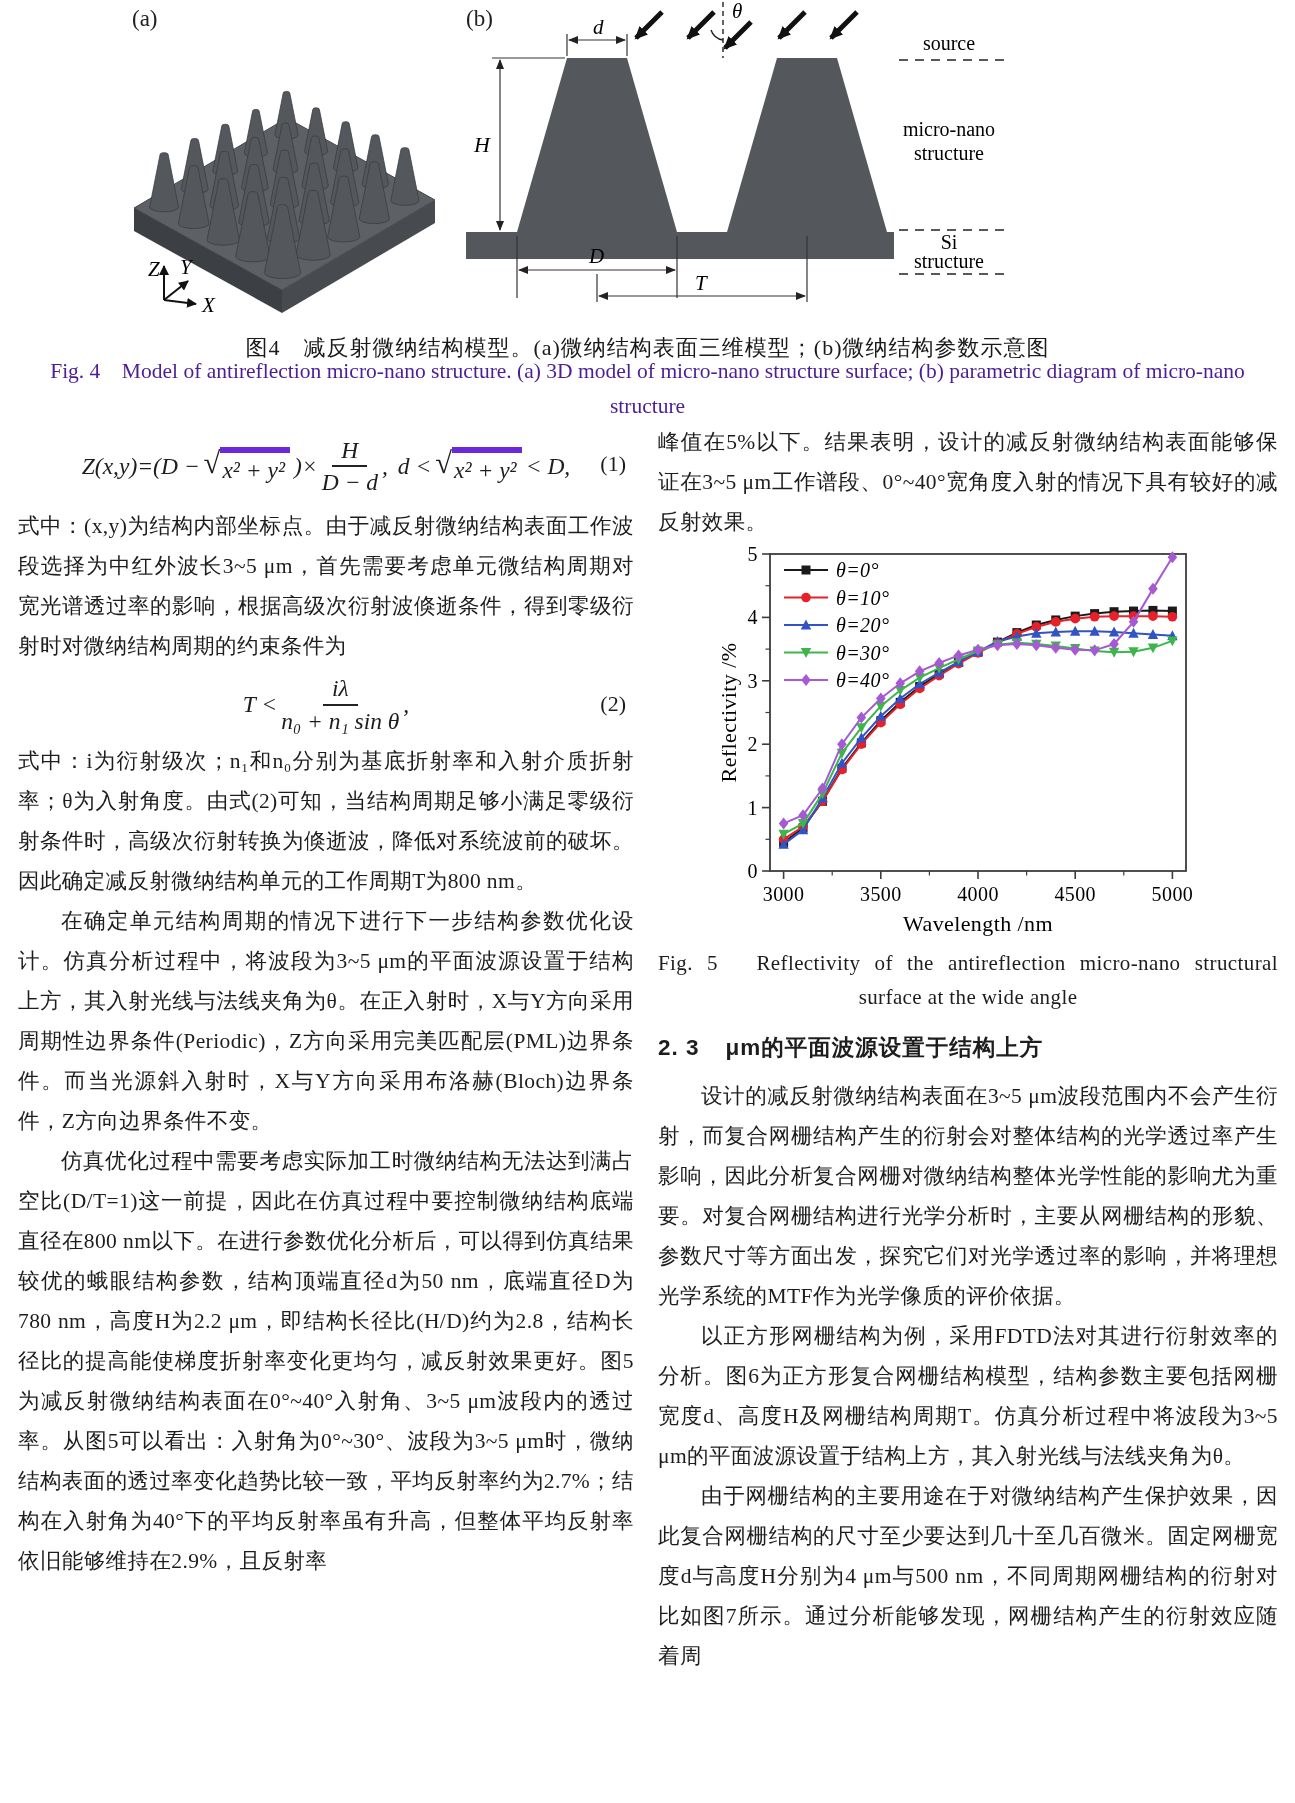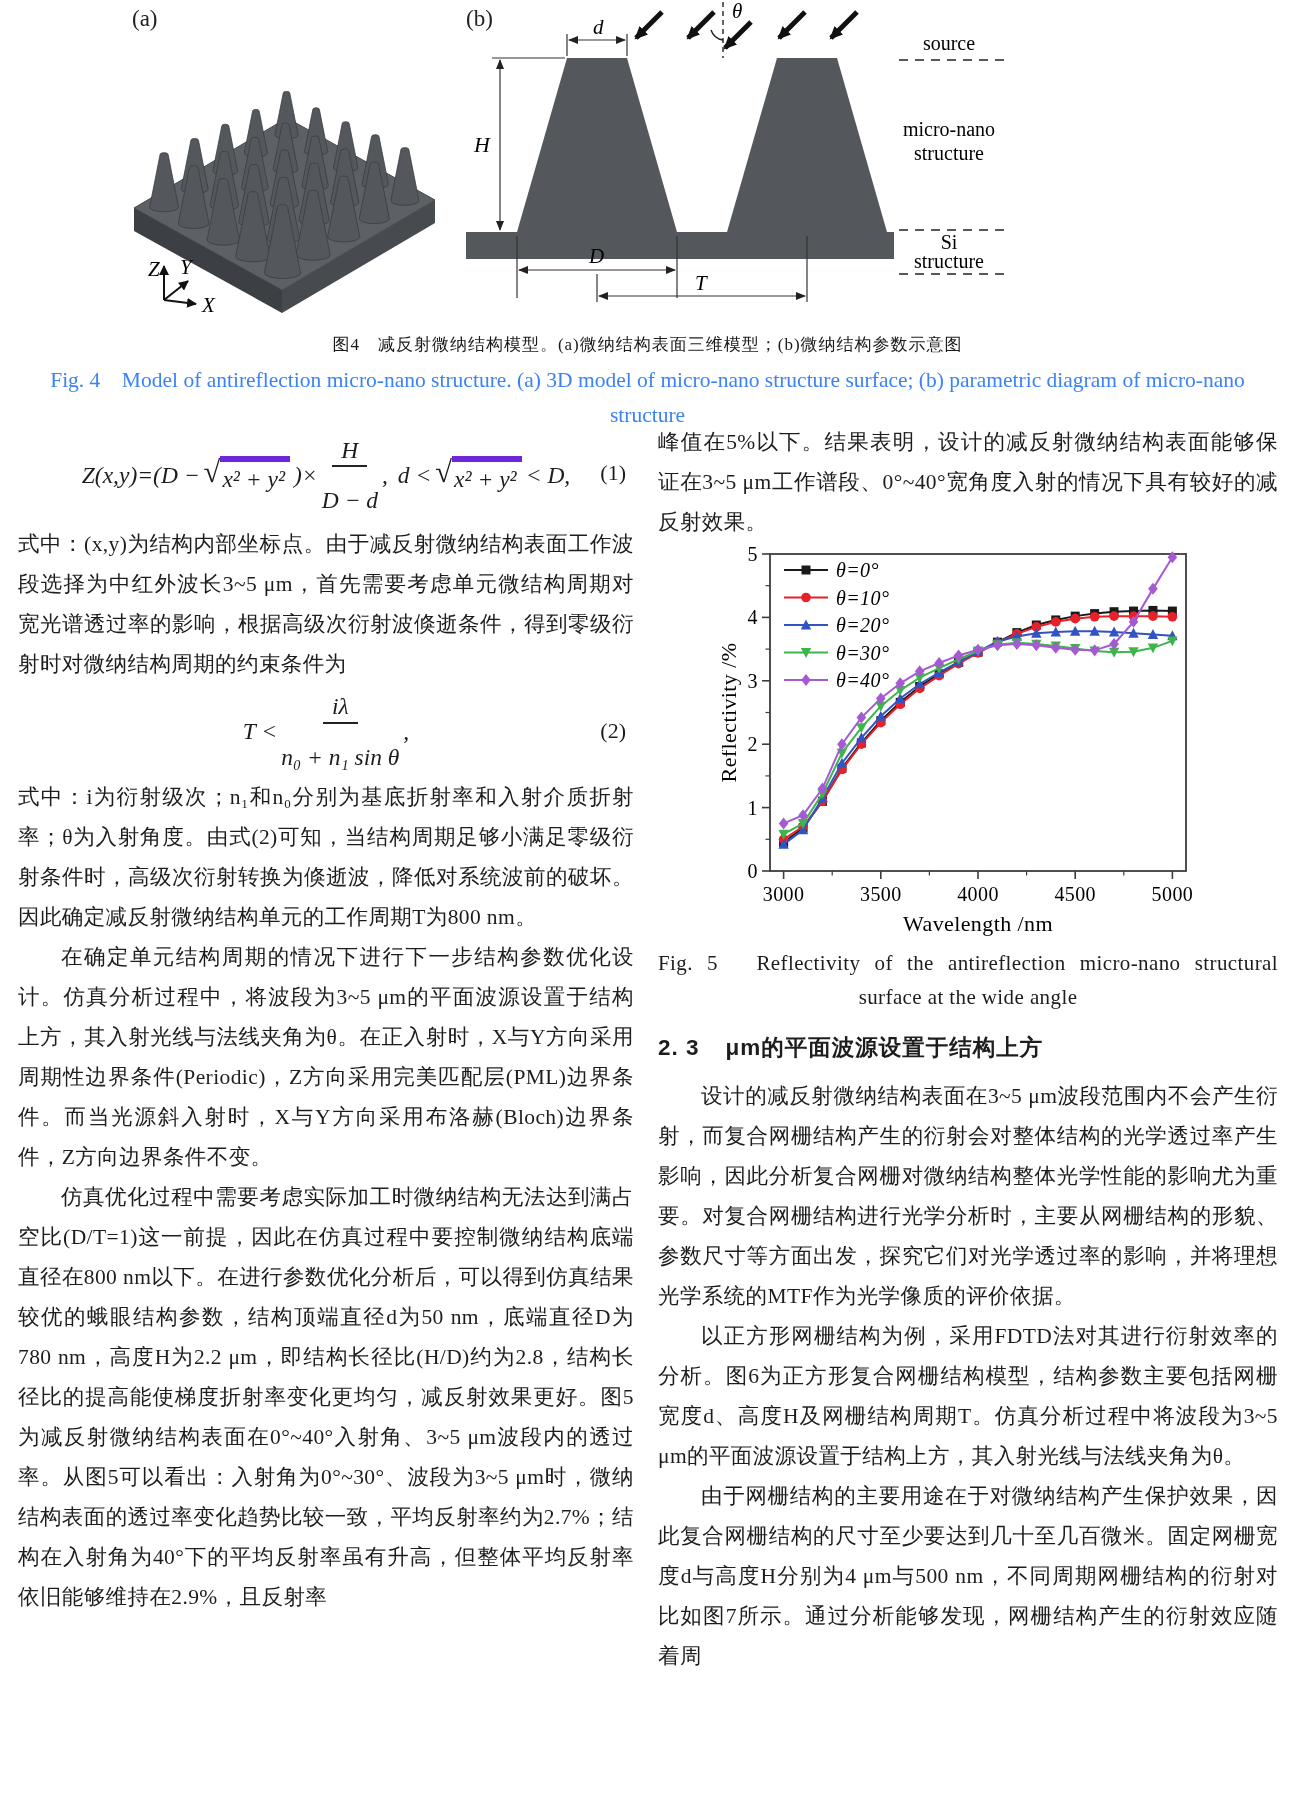"图4 减反射微纳结构模型。(a)微纳结构表面三维模型；(b)微纳结构参数示意图" .cap-cn { font-size: 17px -> 22px }
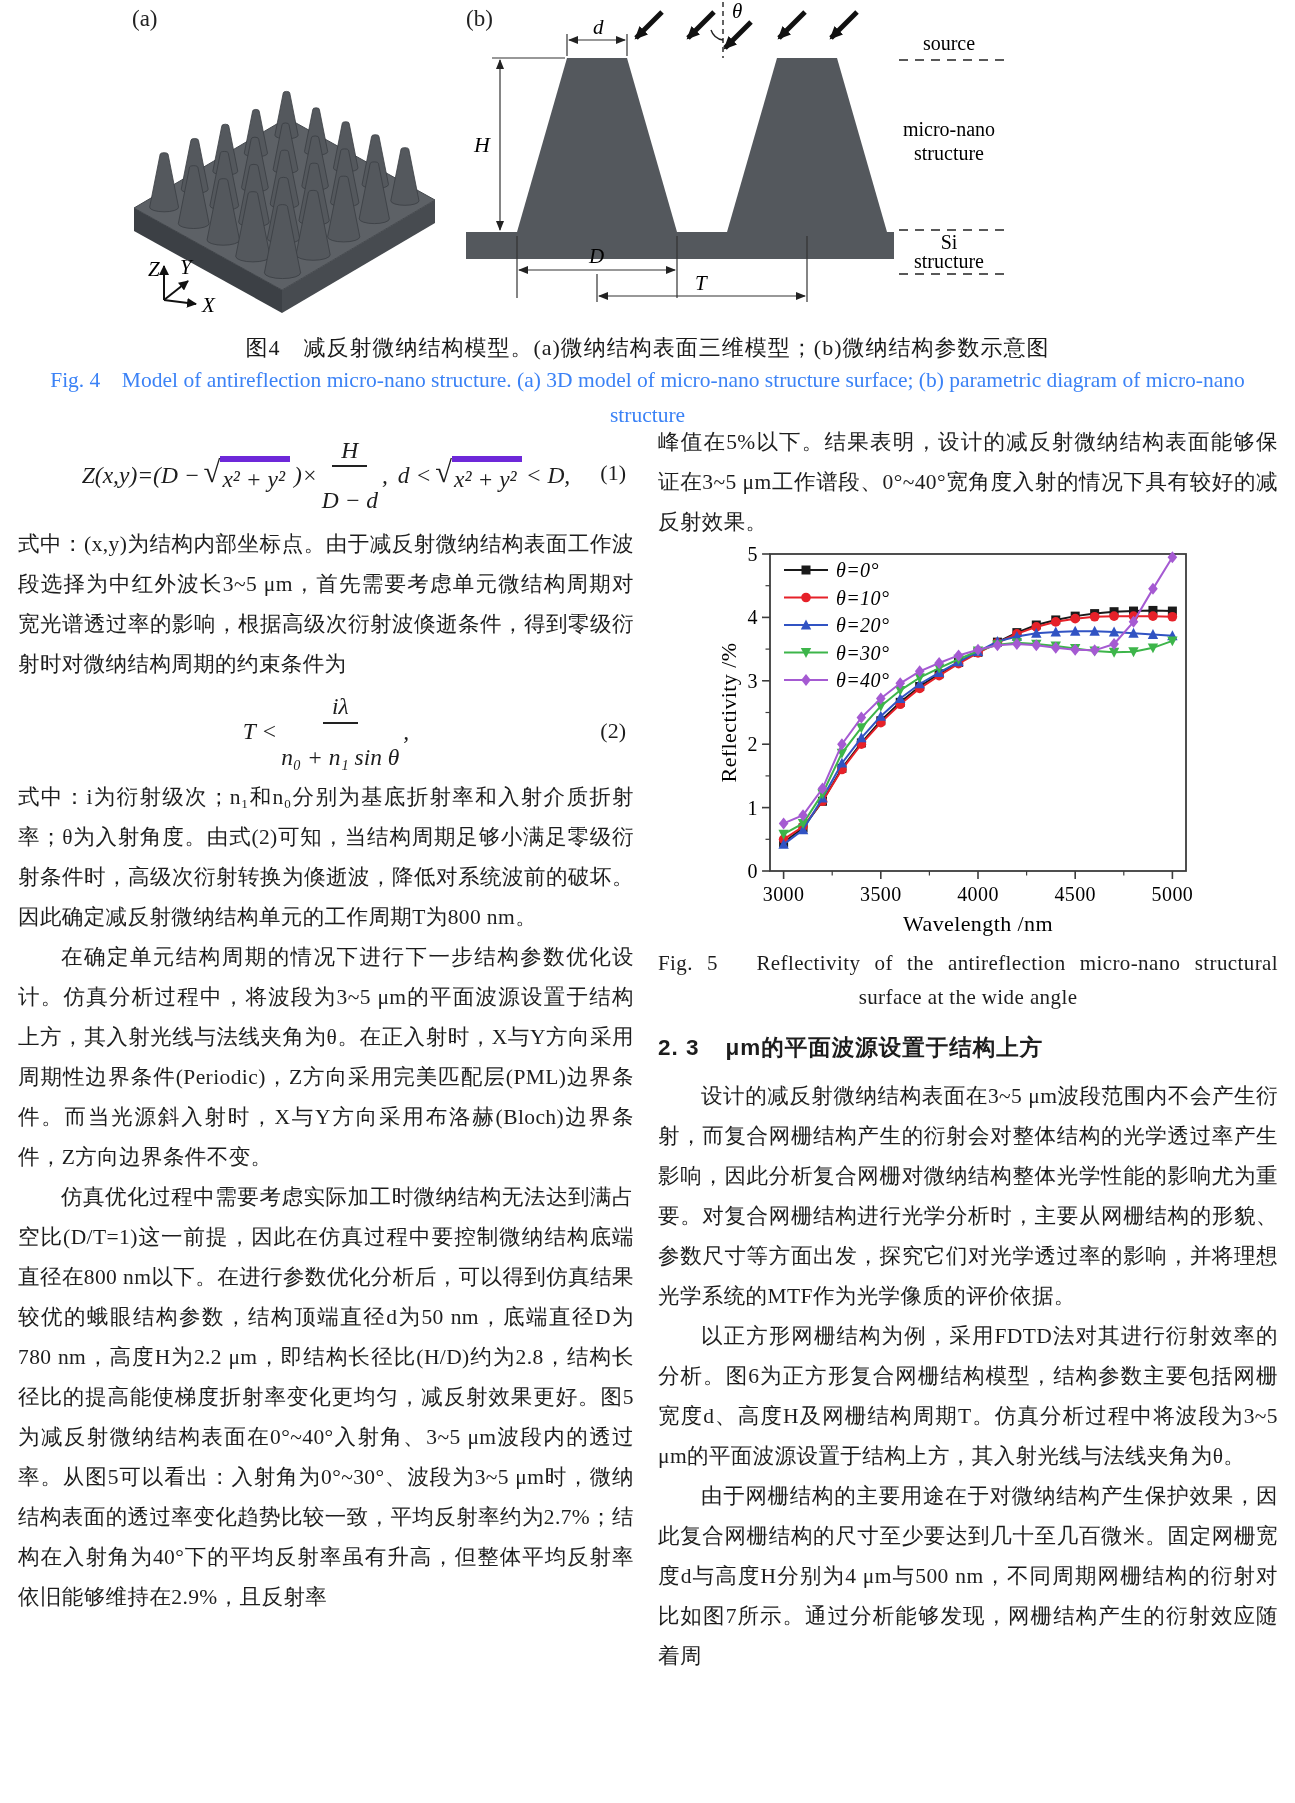"Fig. 4 Model of antireflection" .cap-en { color: #3b82f6 -> #4c1d95; top: 363px -> 354px }
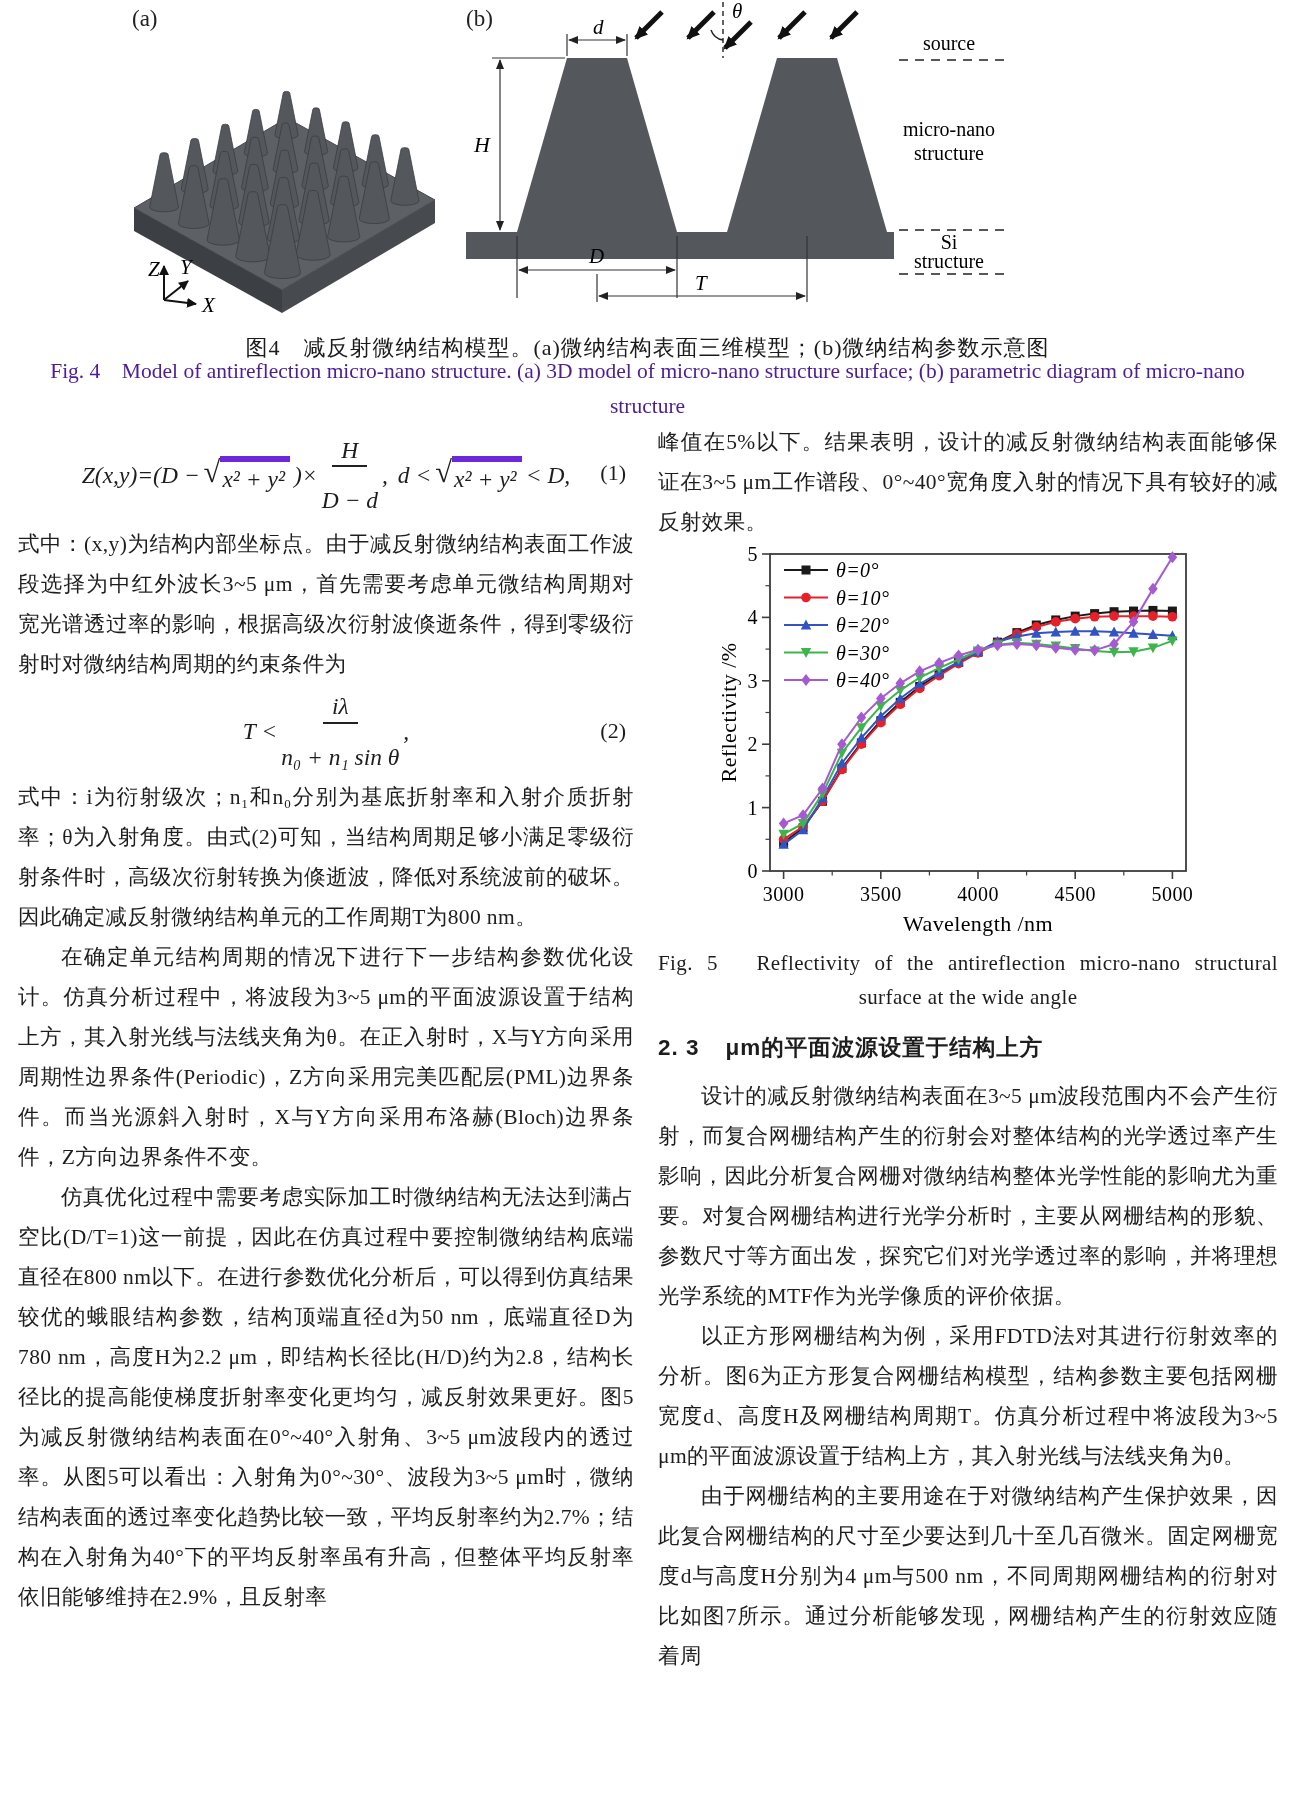"D − d" .frac .den { padding-top: 19px -> 1px }
